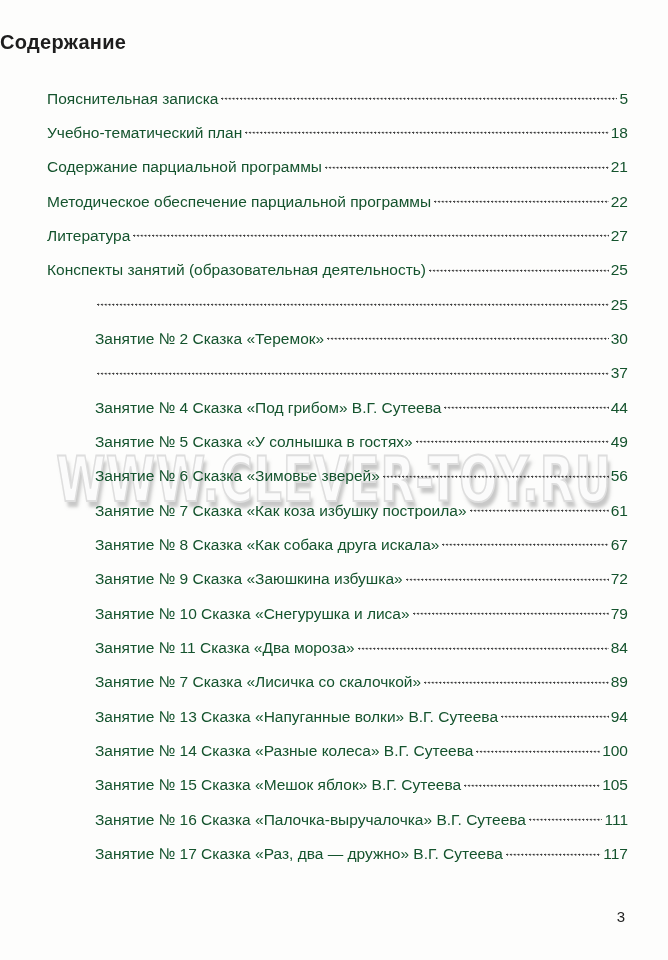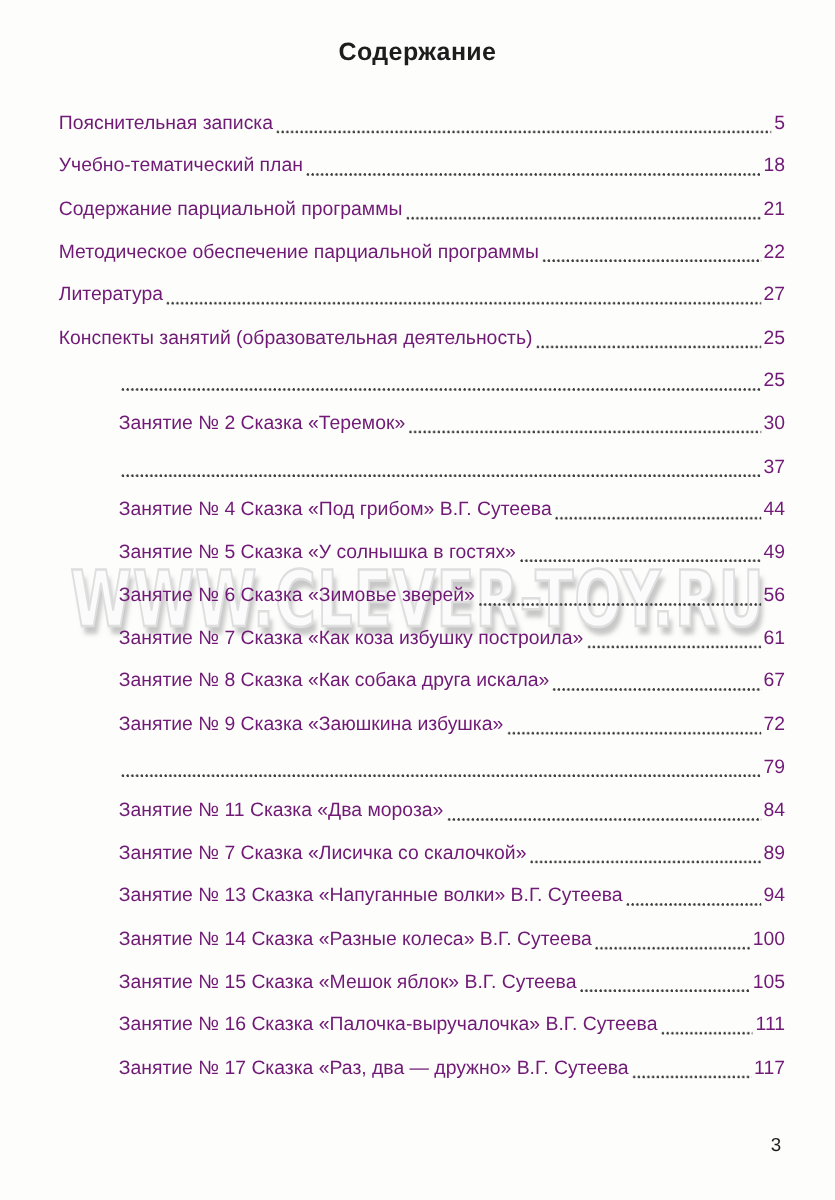"Содержание" .page-title { text-align: center -> left }
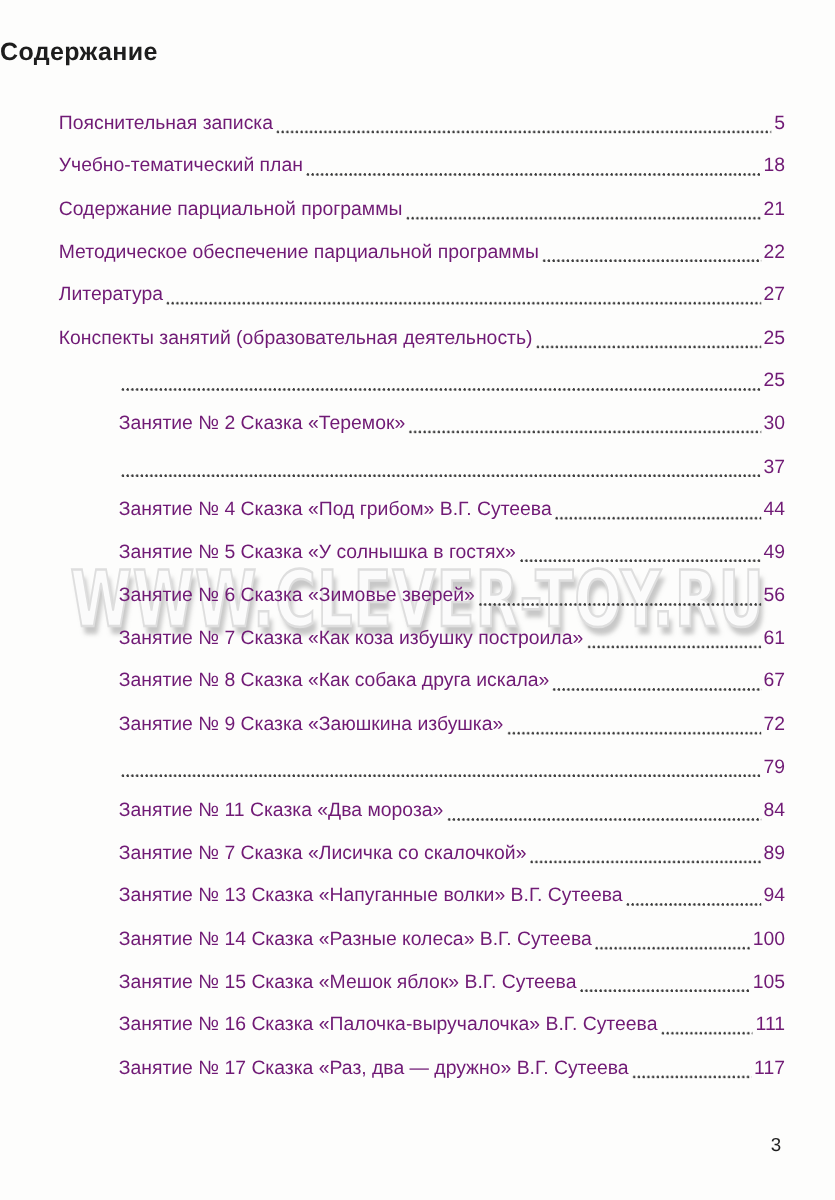"Пояснительная записка" .toc-row { align-items: flex-end -> center; color: #701a75 -> #14532d }
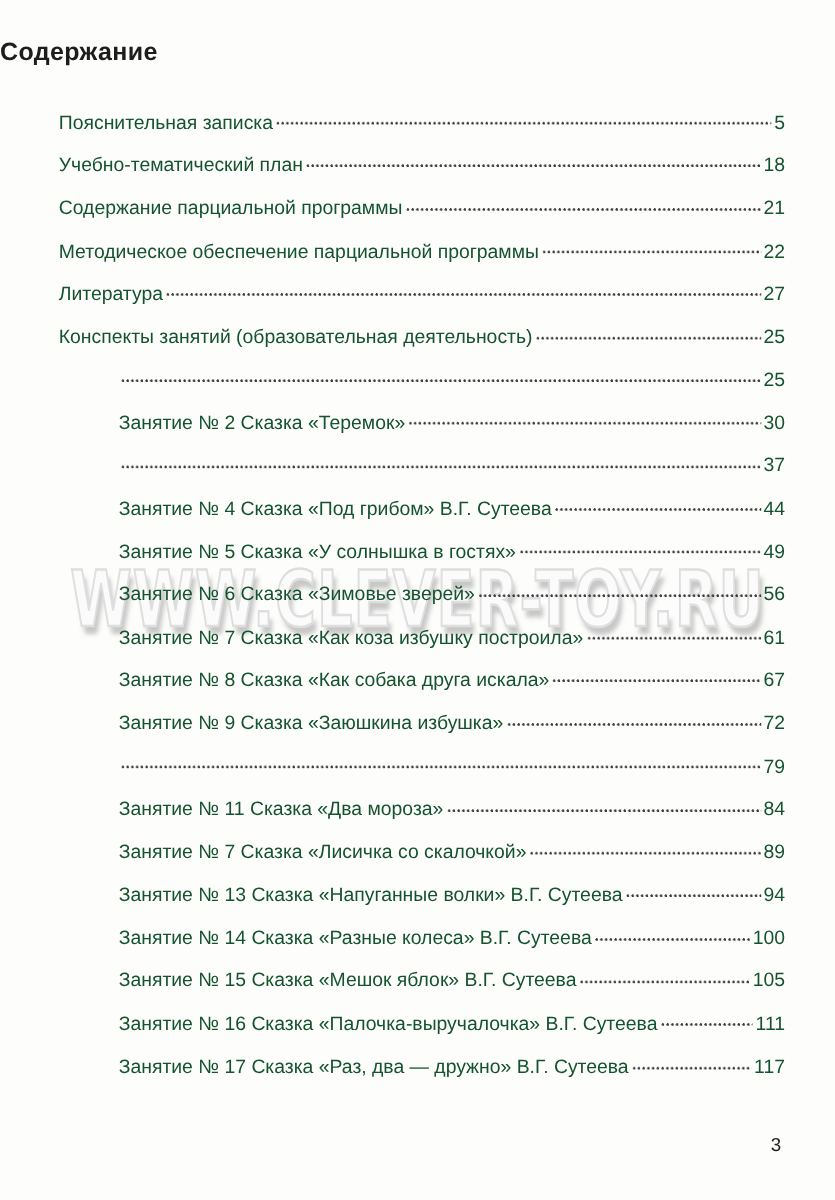"Занятие № 10 Сказка «Снегурушка" span.toc-label { html: none -> <span>Занятие № 10 Сказка «Снегурушка и лиса»</span> }
